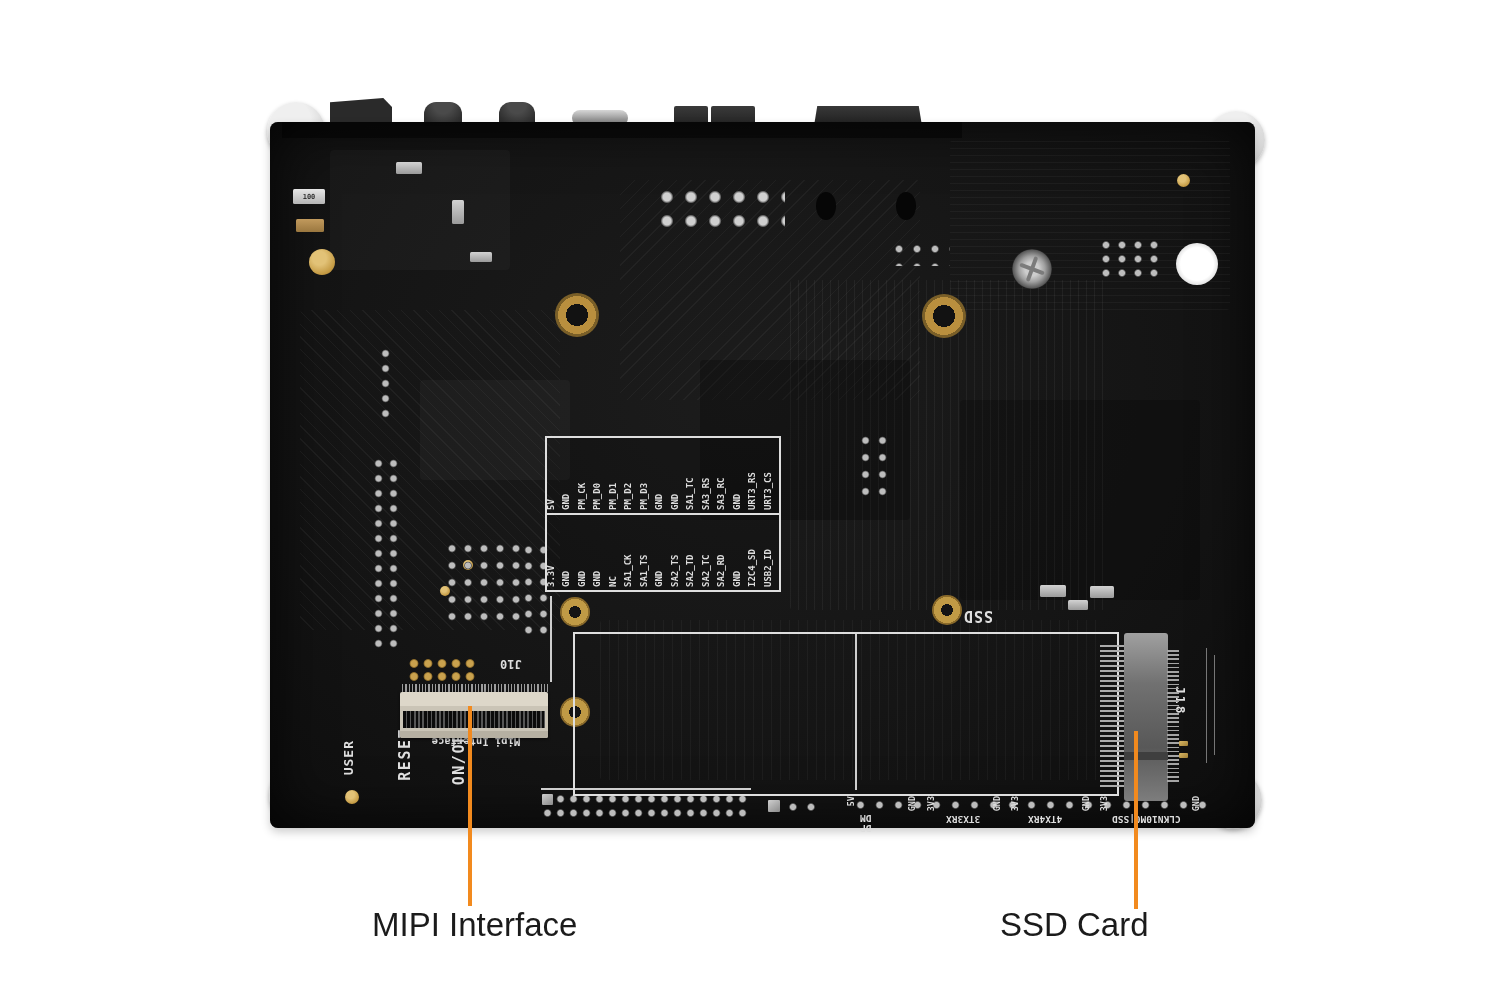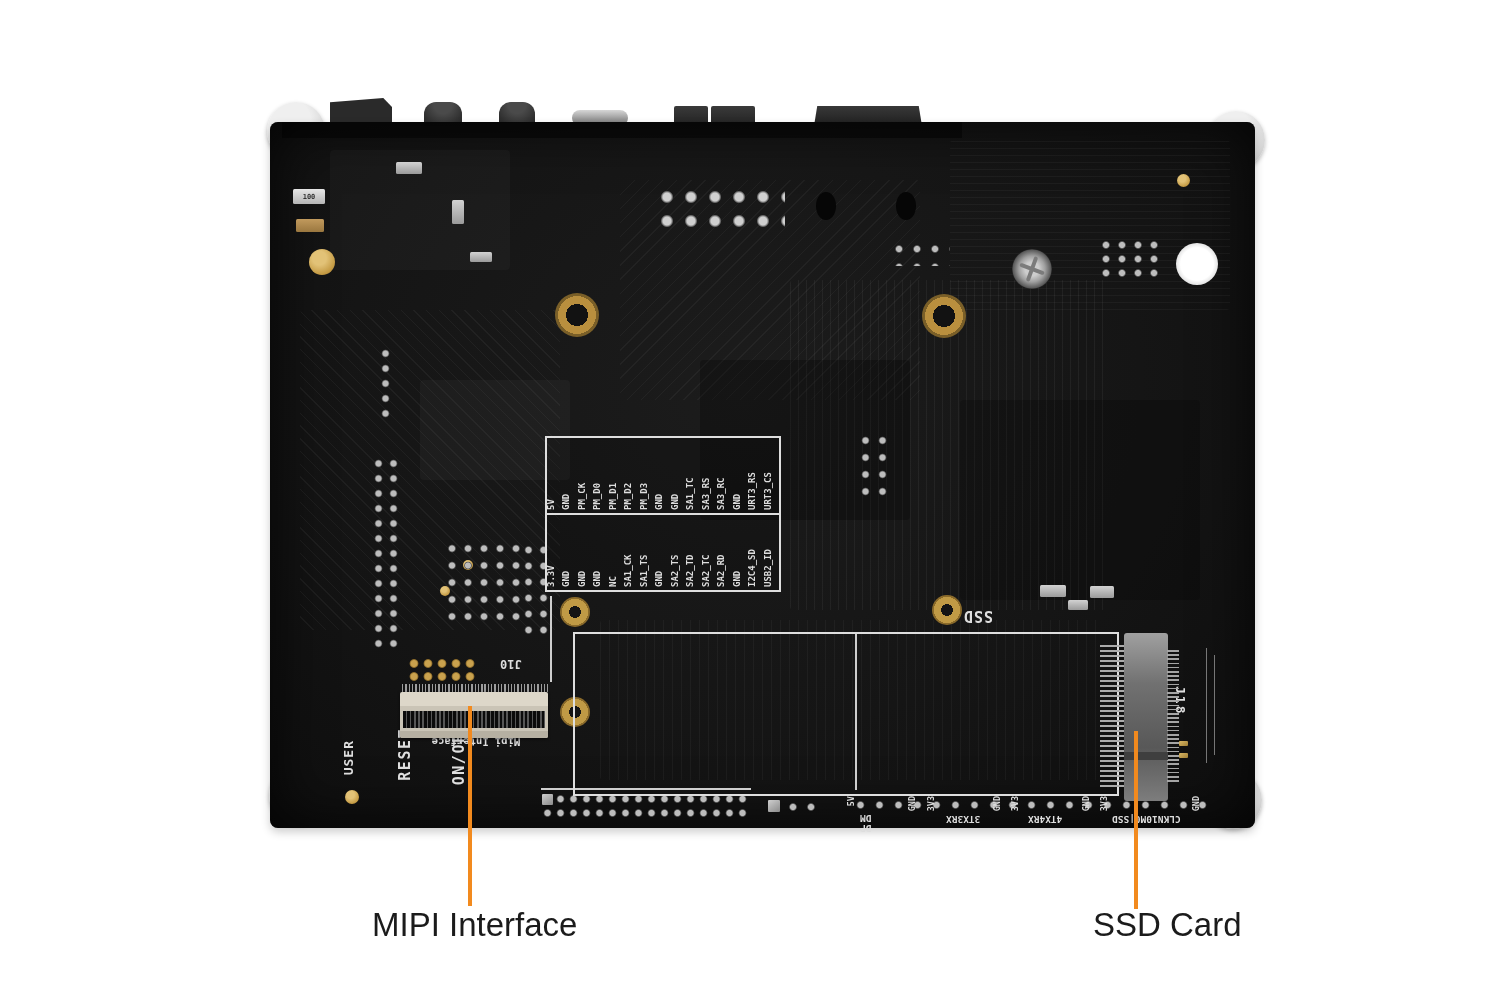"SSD Card" div.callout-text { left: 1093px -> 1000px }
